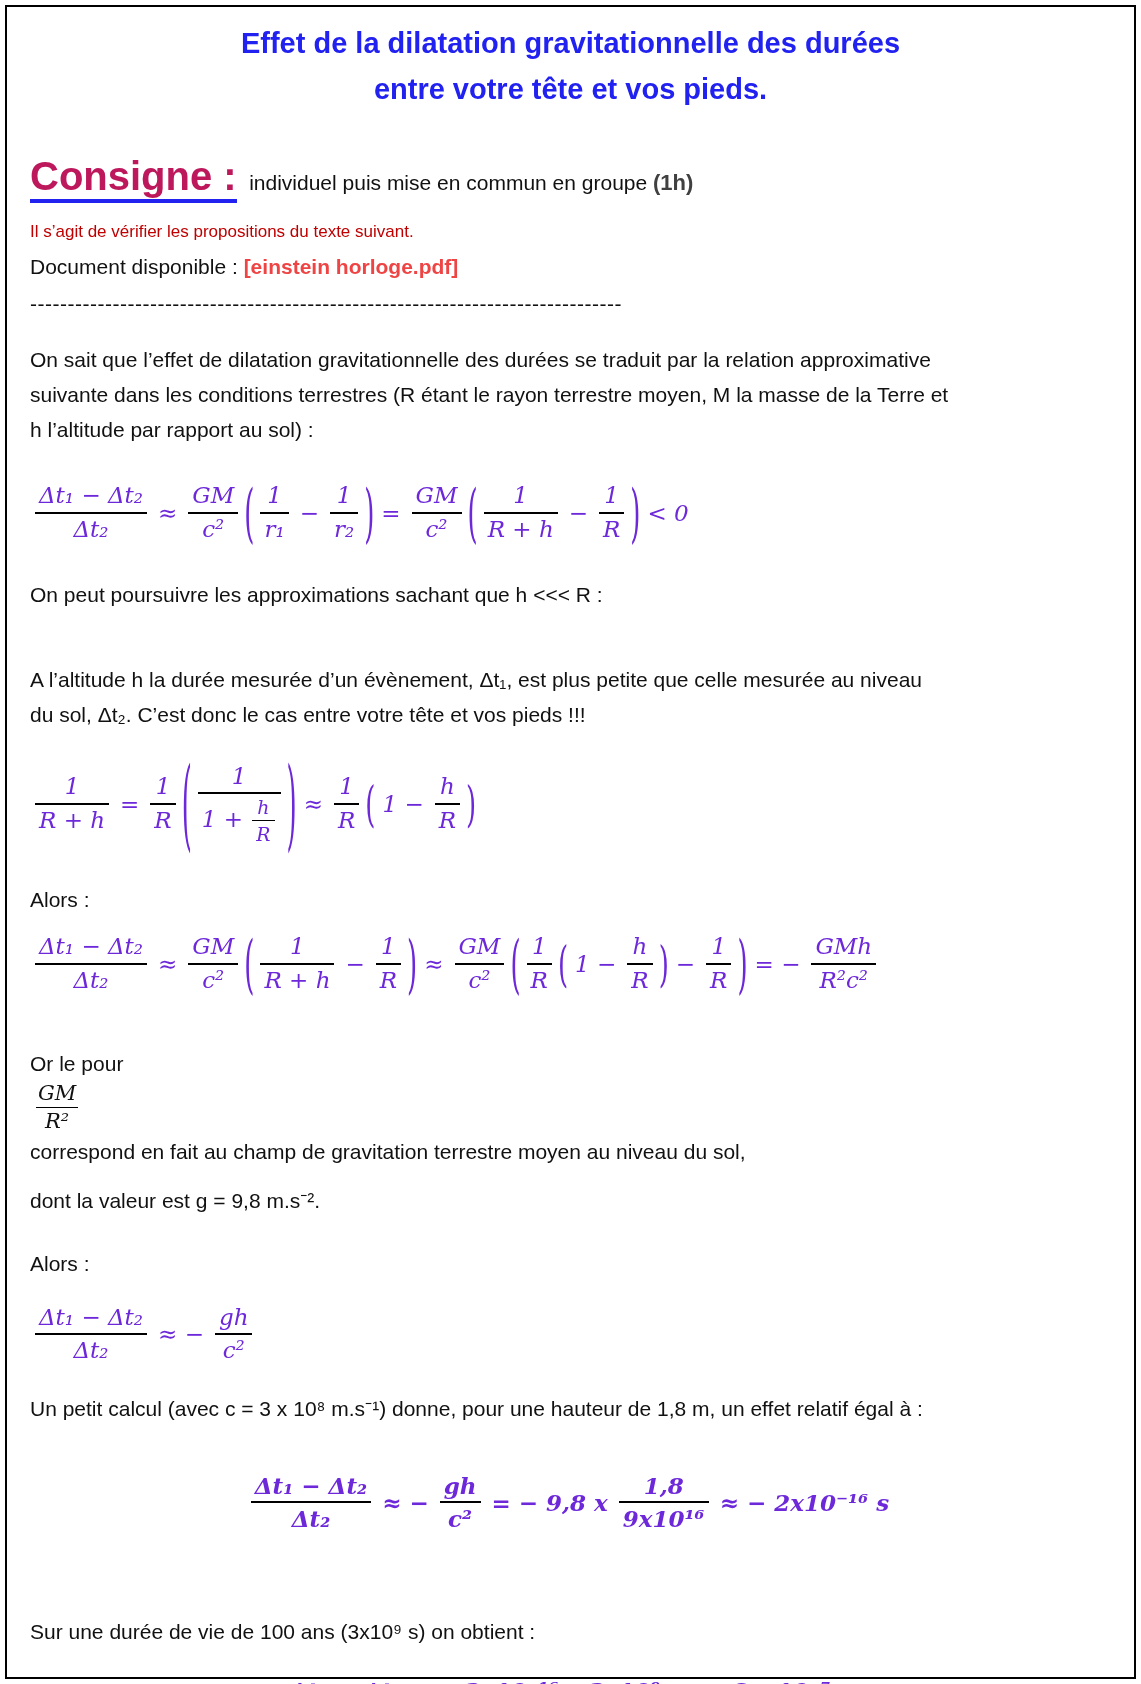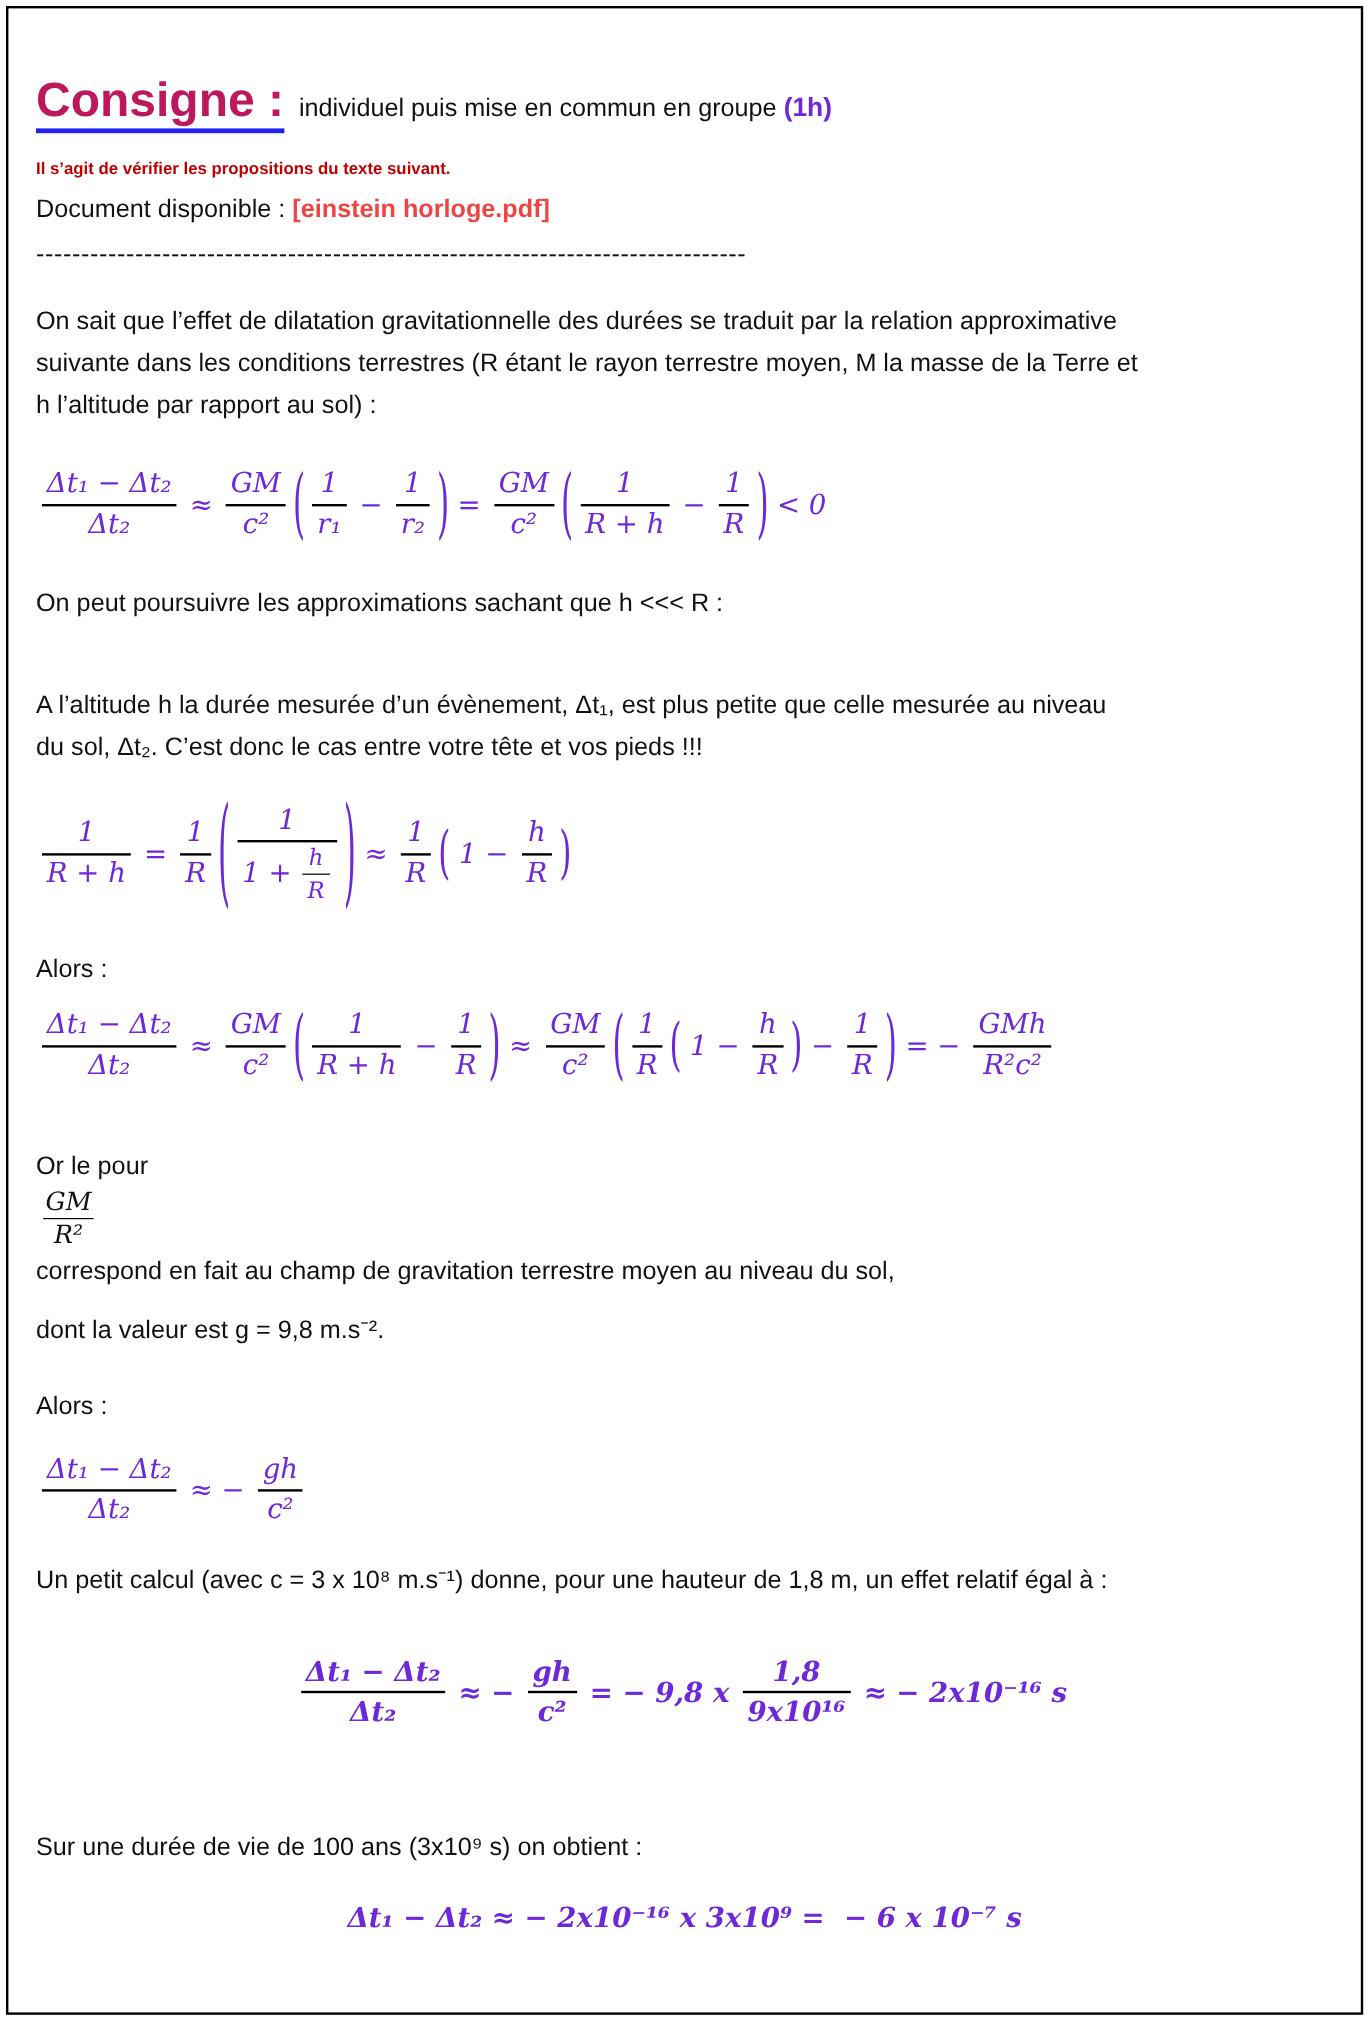"Effet de la dilatation gravitationnelle" h1.title { html: none -> <h1> <span>Effet de la dilatation gravitationnelle des durées</span> <span>entre votre tête et vos pieds.</span> </h1> }
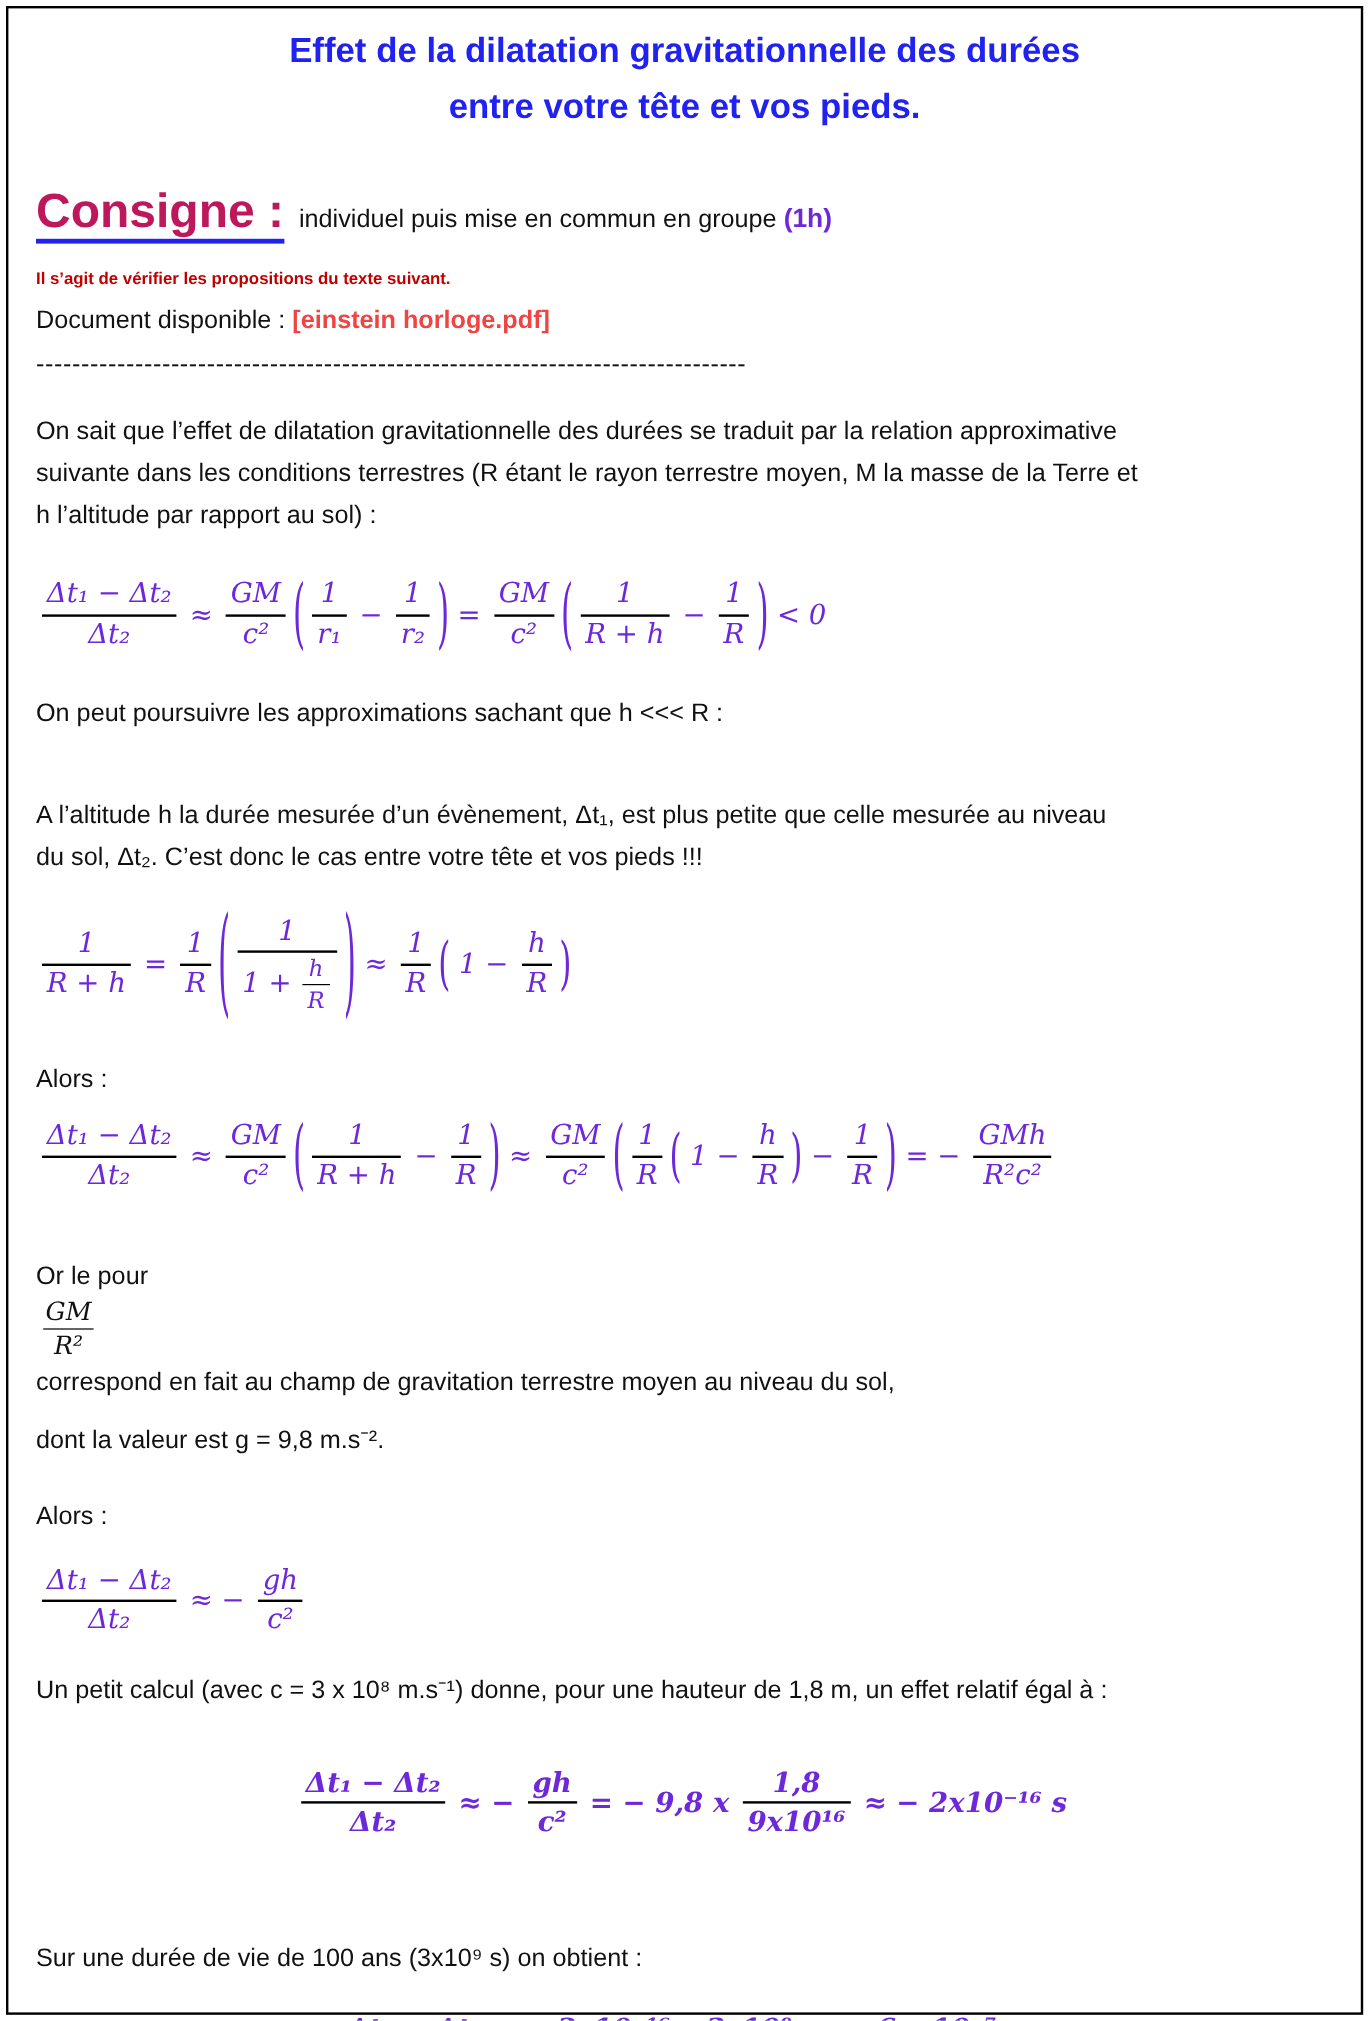"(1h)" .consigne-duration { color: #6d28d9 -> #404040 }
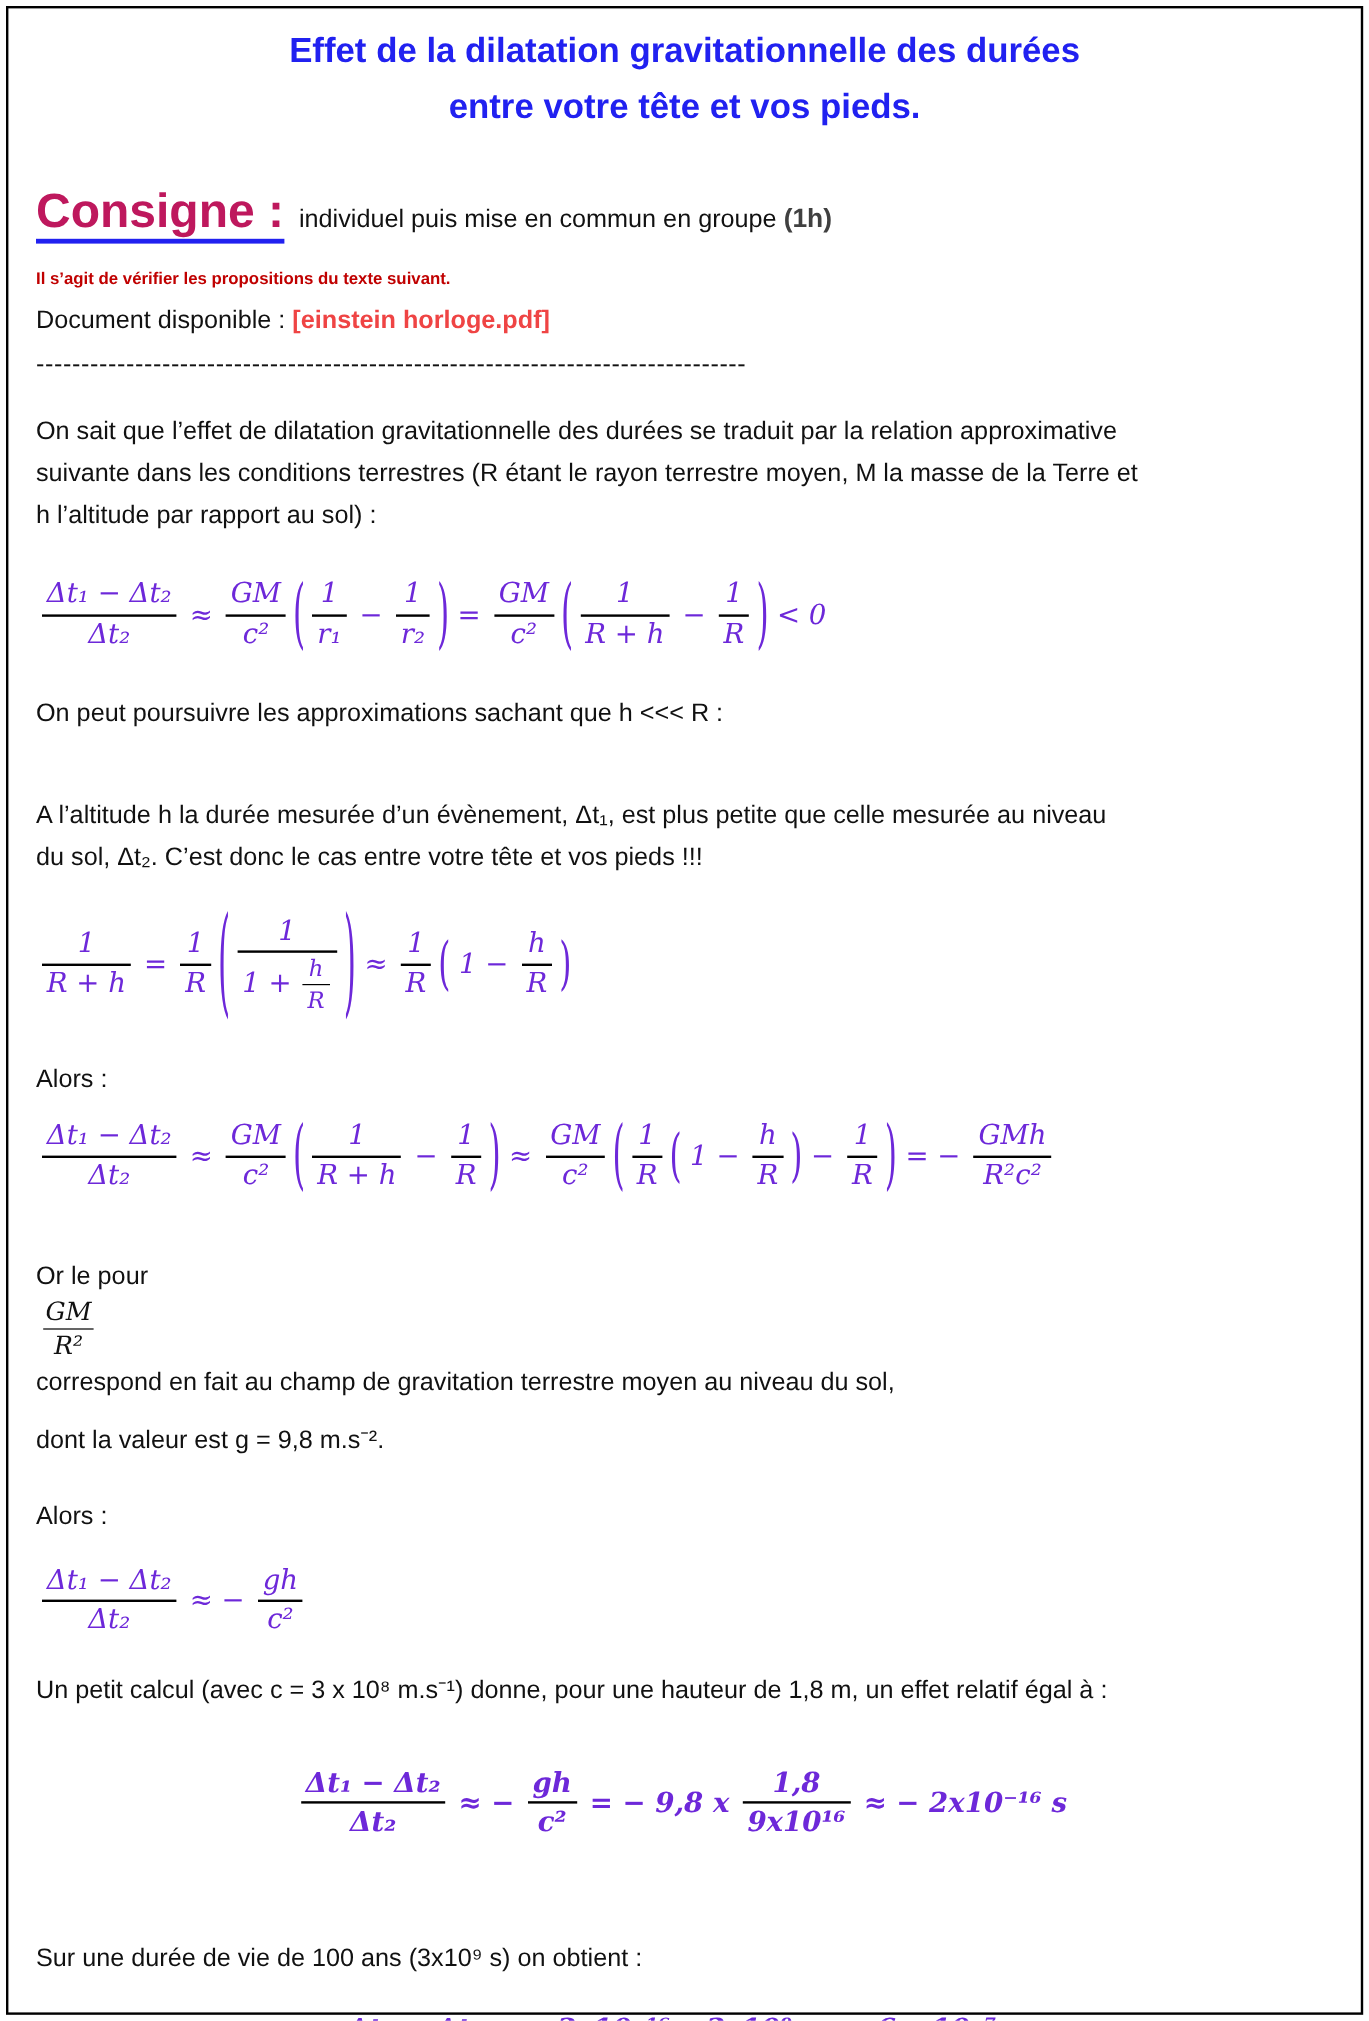"Il s’agit de vérifier les" .red-bold { font-size: 14px -> 17px; font-weight: bold -> normal }
